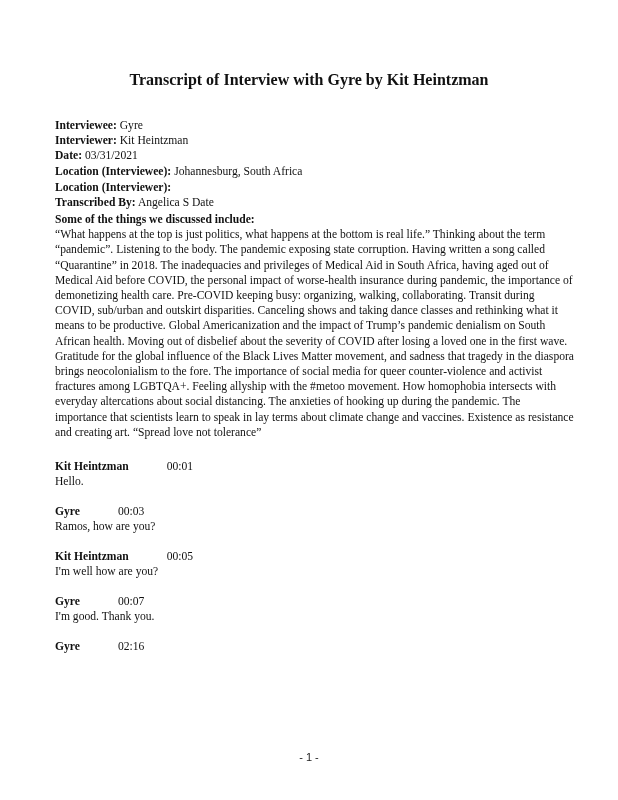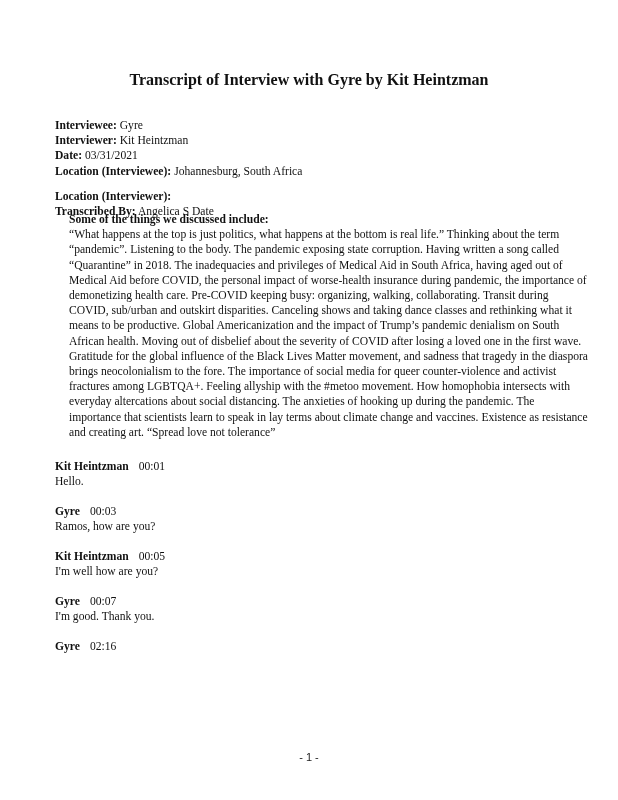"Location (Interviewer):" .meta .row.gap { margin-top: 10px -> 1px }
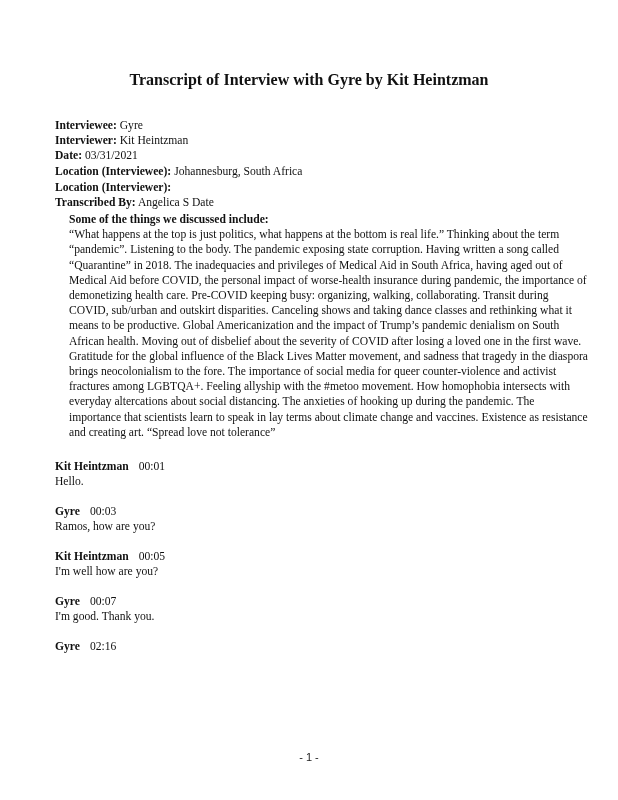"Some of the things we" .summary { left: 69px -> 55px }
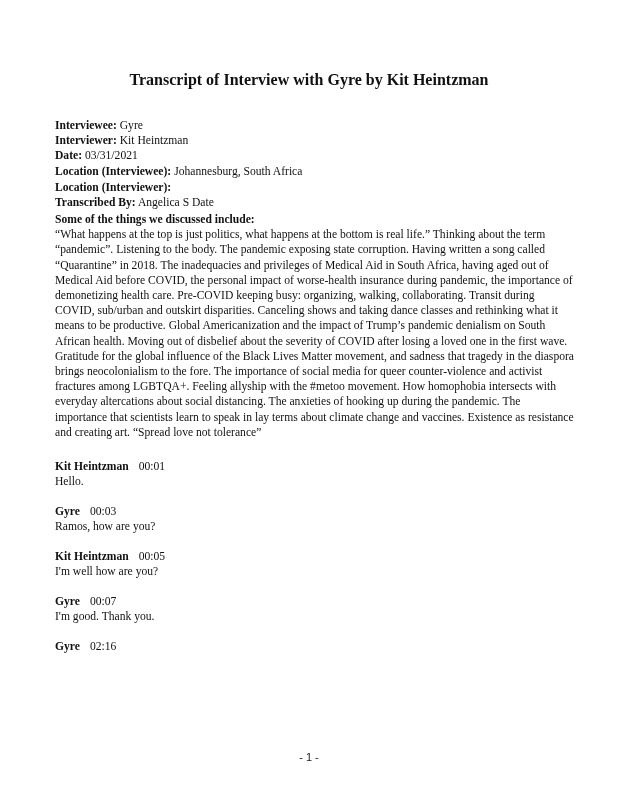"00:01" .time { margin-left: 10px -> 0; padding-left: none -> 38px }
